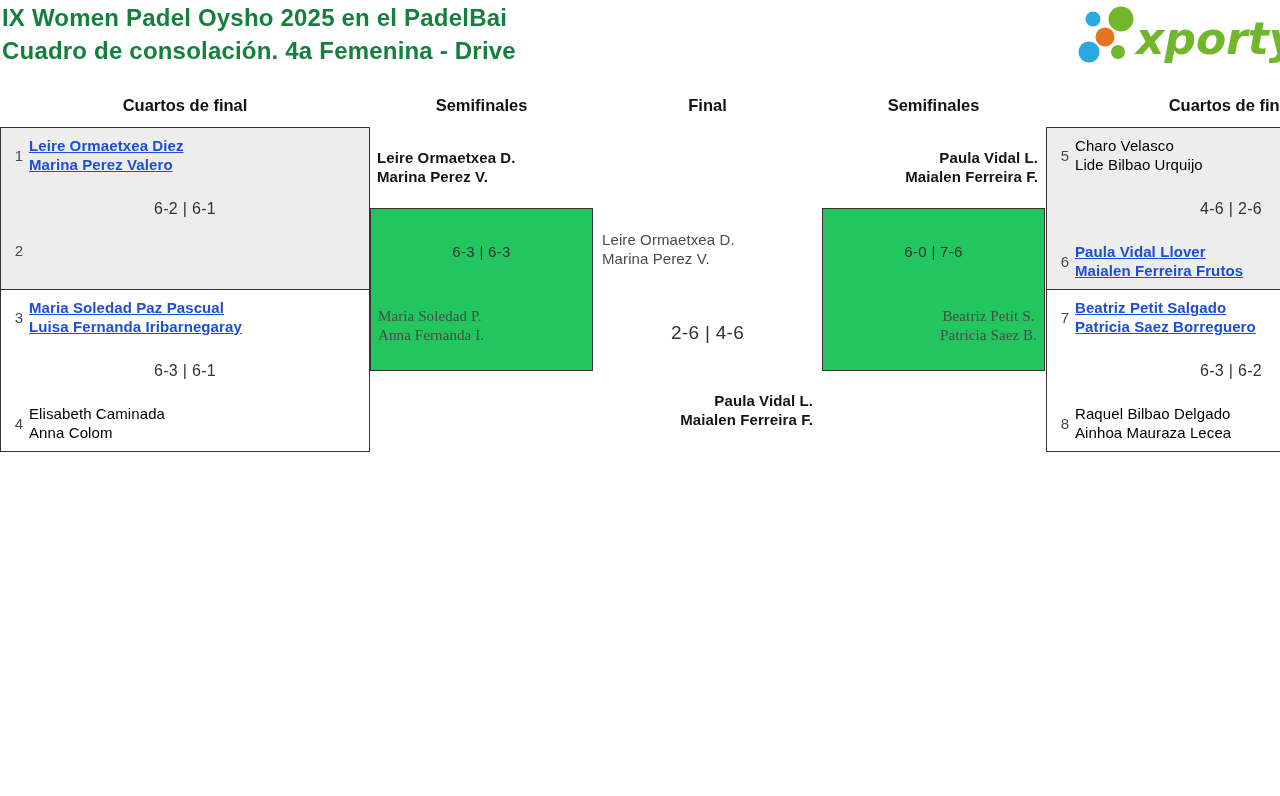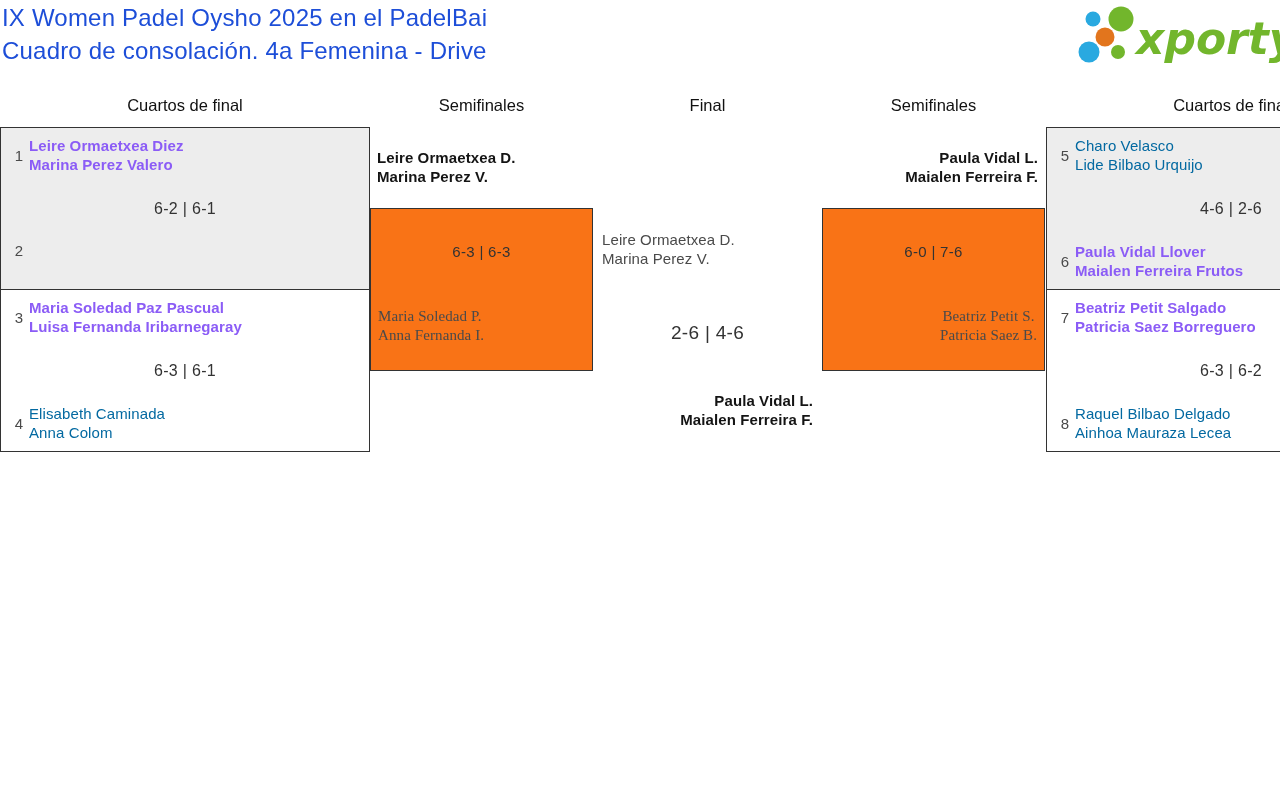"IX Women Padel Oysho 2025" .title { color: #1d4ed8 -> #15803d; font-weight: normal -> bold }
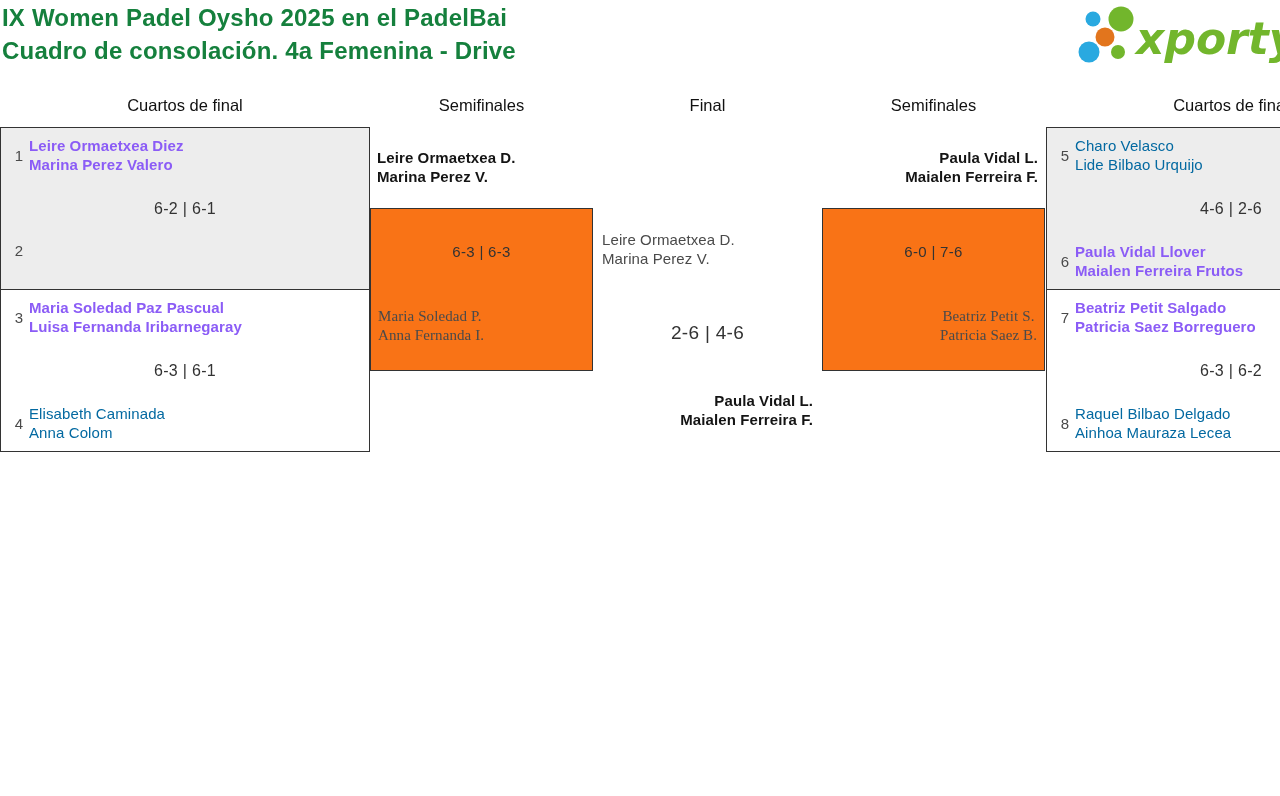"Cuartos de final" .round-label { font-weight: normal -> bold }
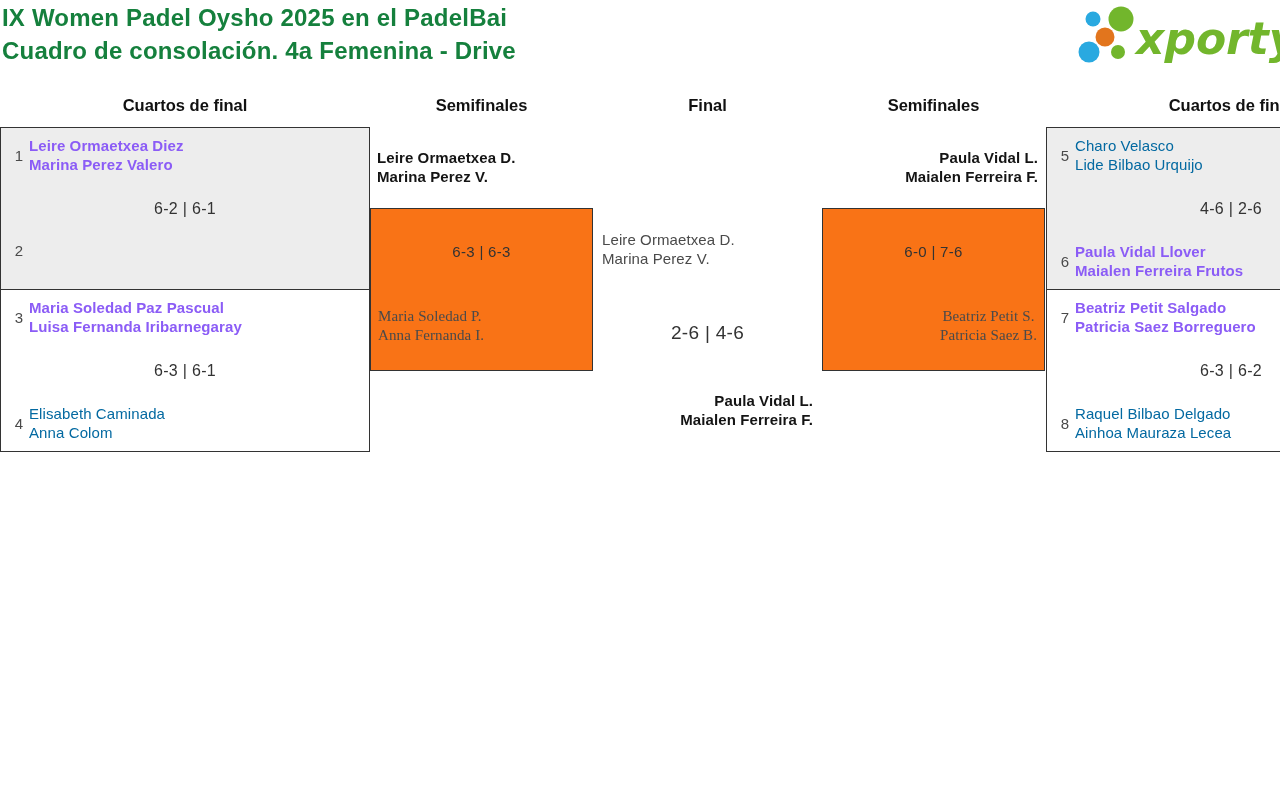"Leire Ormaetxea Diez" .names.winner { color: #8b5cf6 -> #1d4ed8; text-decoration: none -> underline }
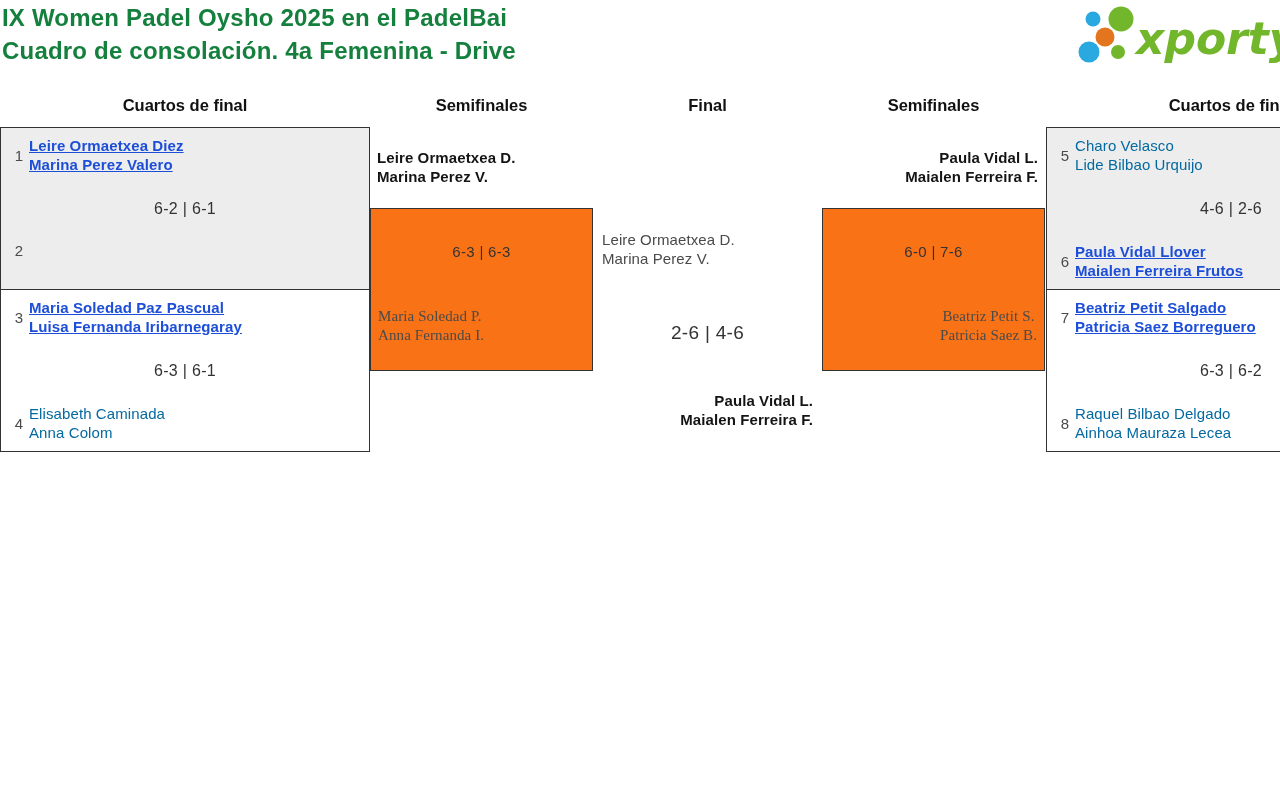"Charo Velasco" .names { color: #0369a1 -> #000000 }
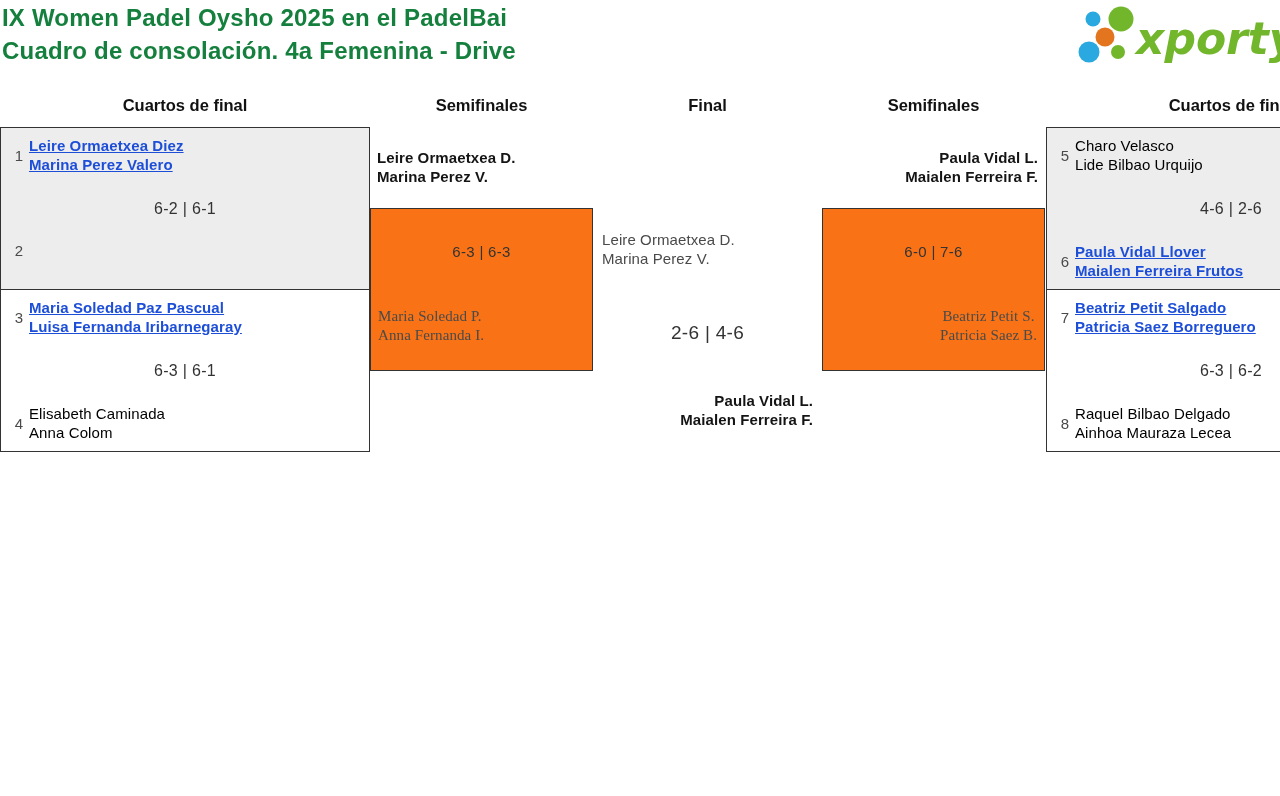"6-3 | 6-3" .sf-box { background: #f97316 -> #22c55e }
